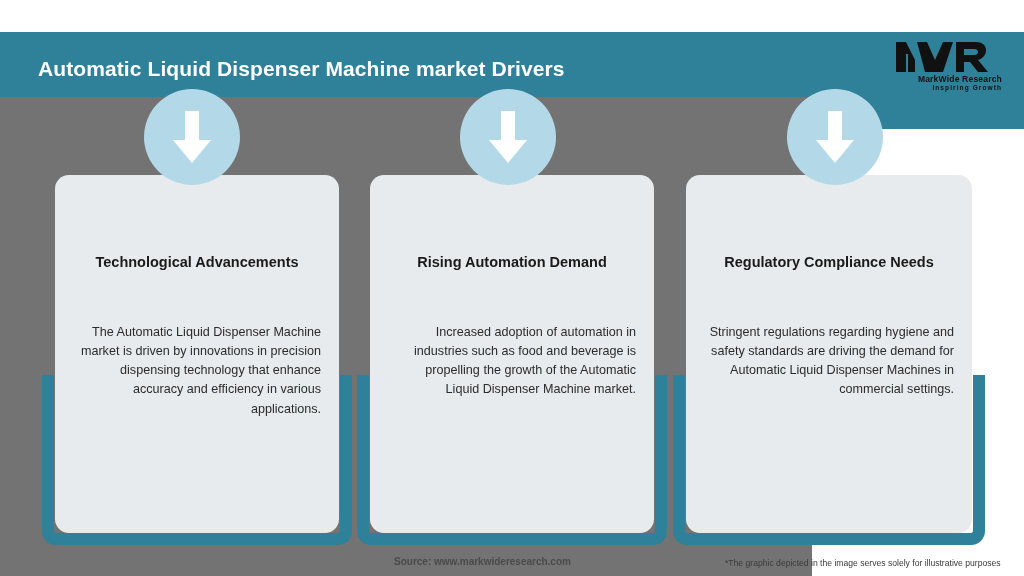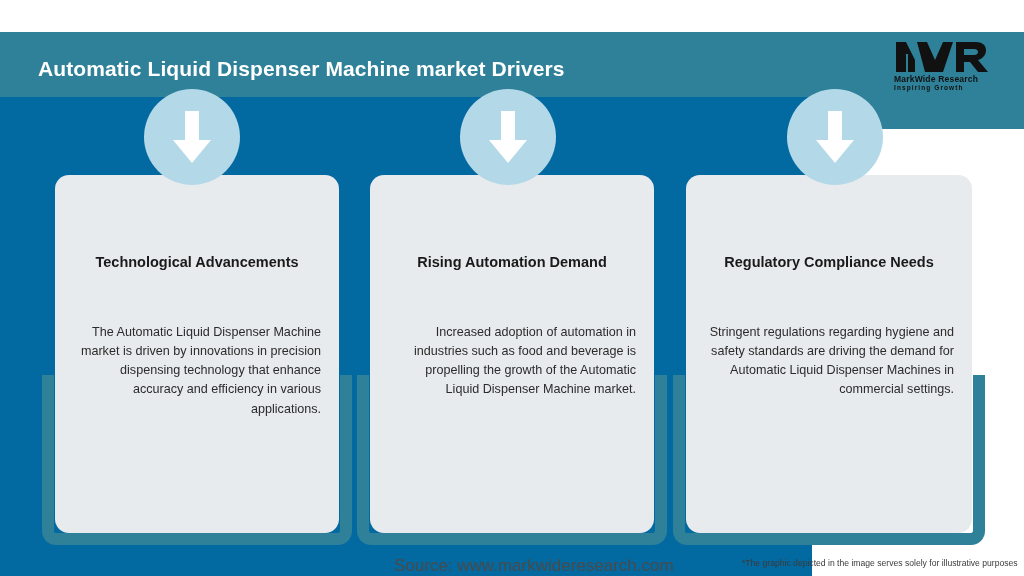"MarkWide Research" .logo { text-align: left -> right }
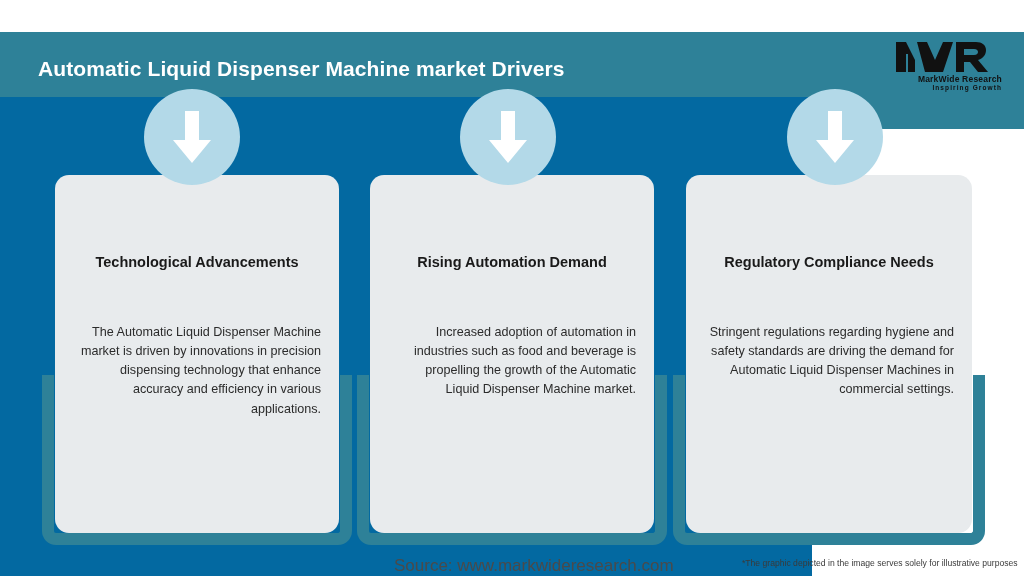"Technological Advancements" .canvas { background: #0369a1 -> #737373 }
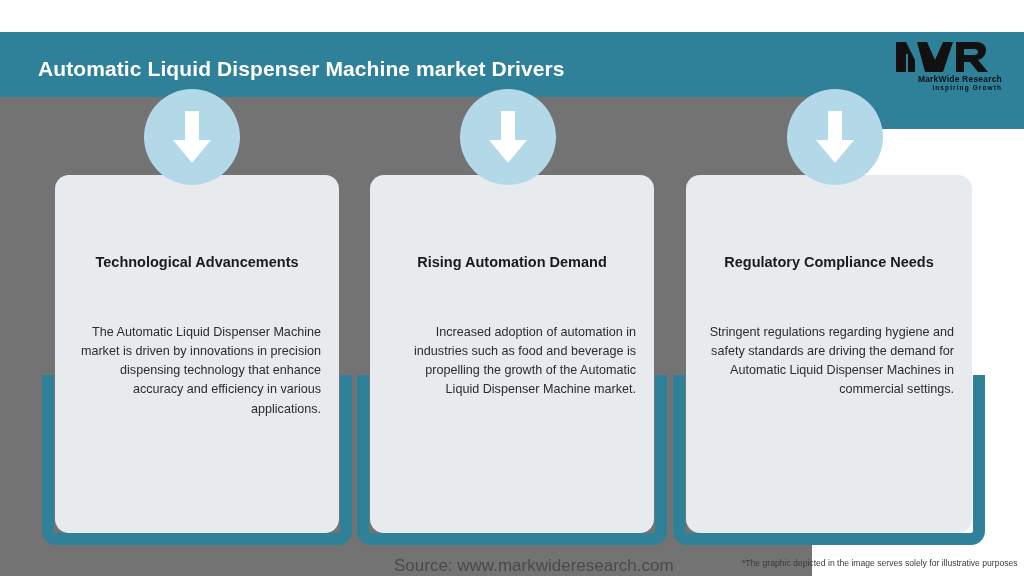"Source: www.markwideresearch.com" .source { font-size: 17px -> 10px; font-weight: normal -> bold }
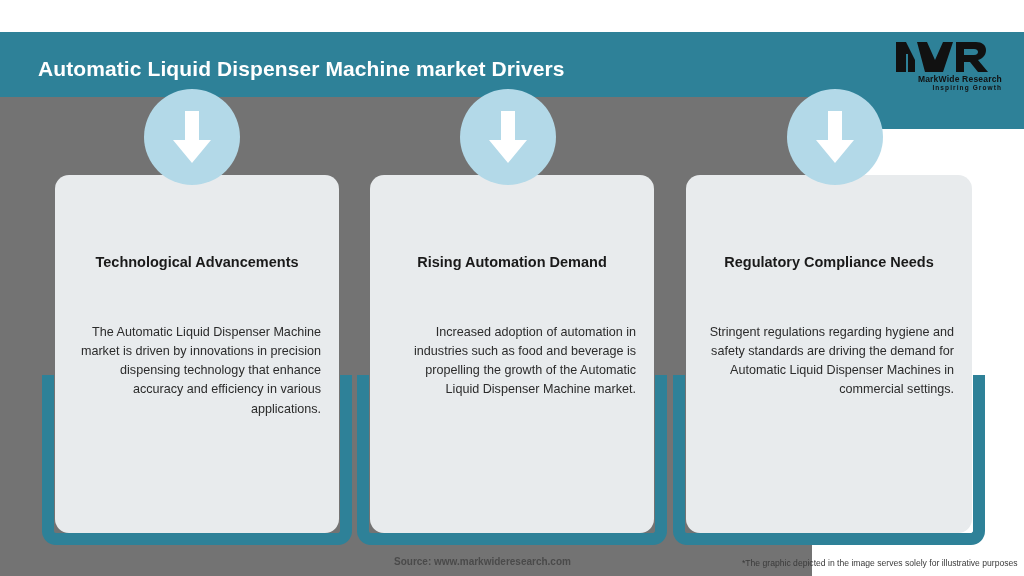"*The graphic depicted in the" .disclaimer { margin-left: 17px -> none }
